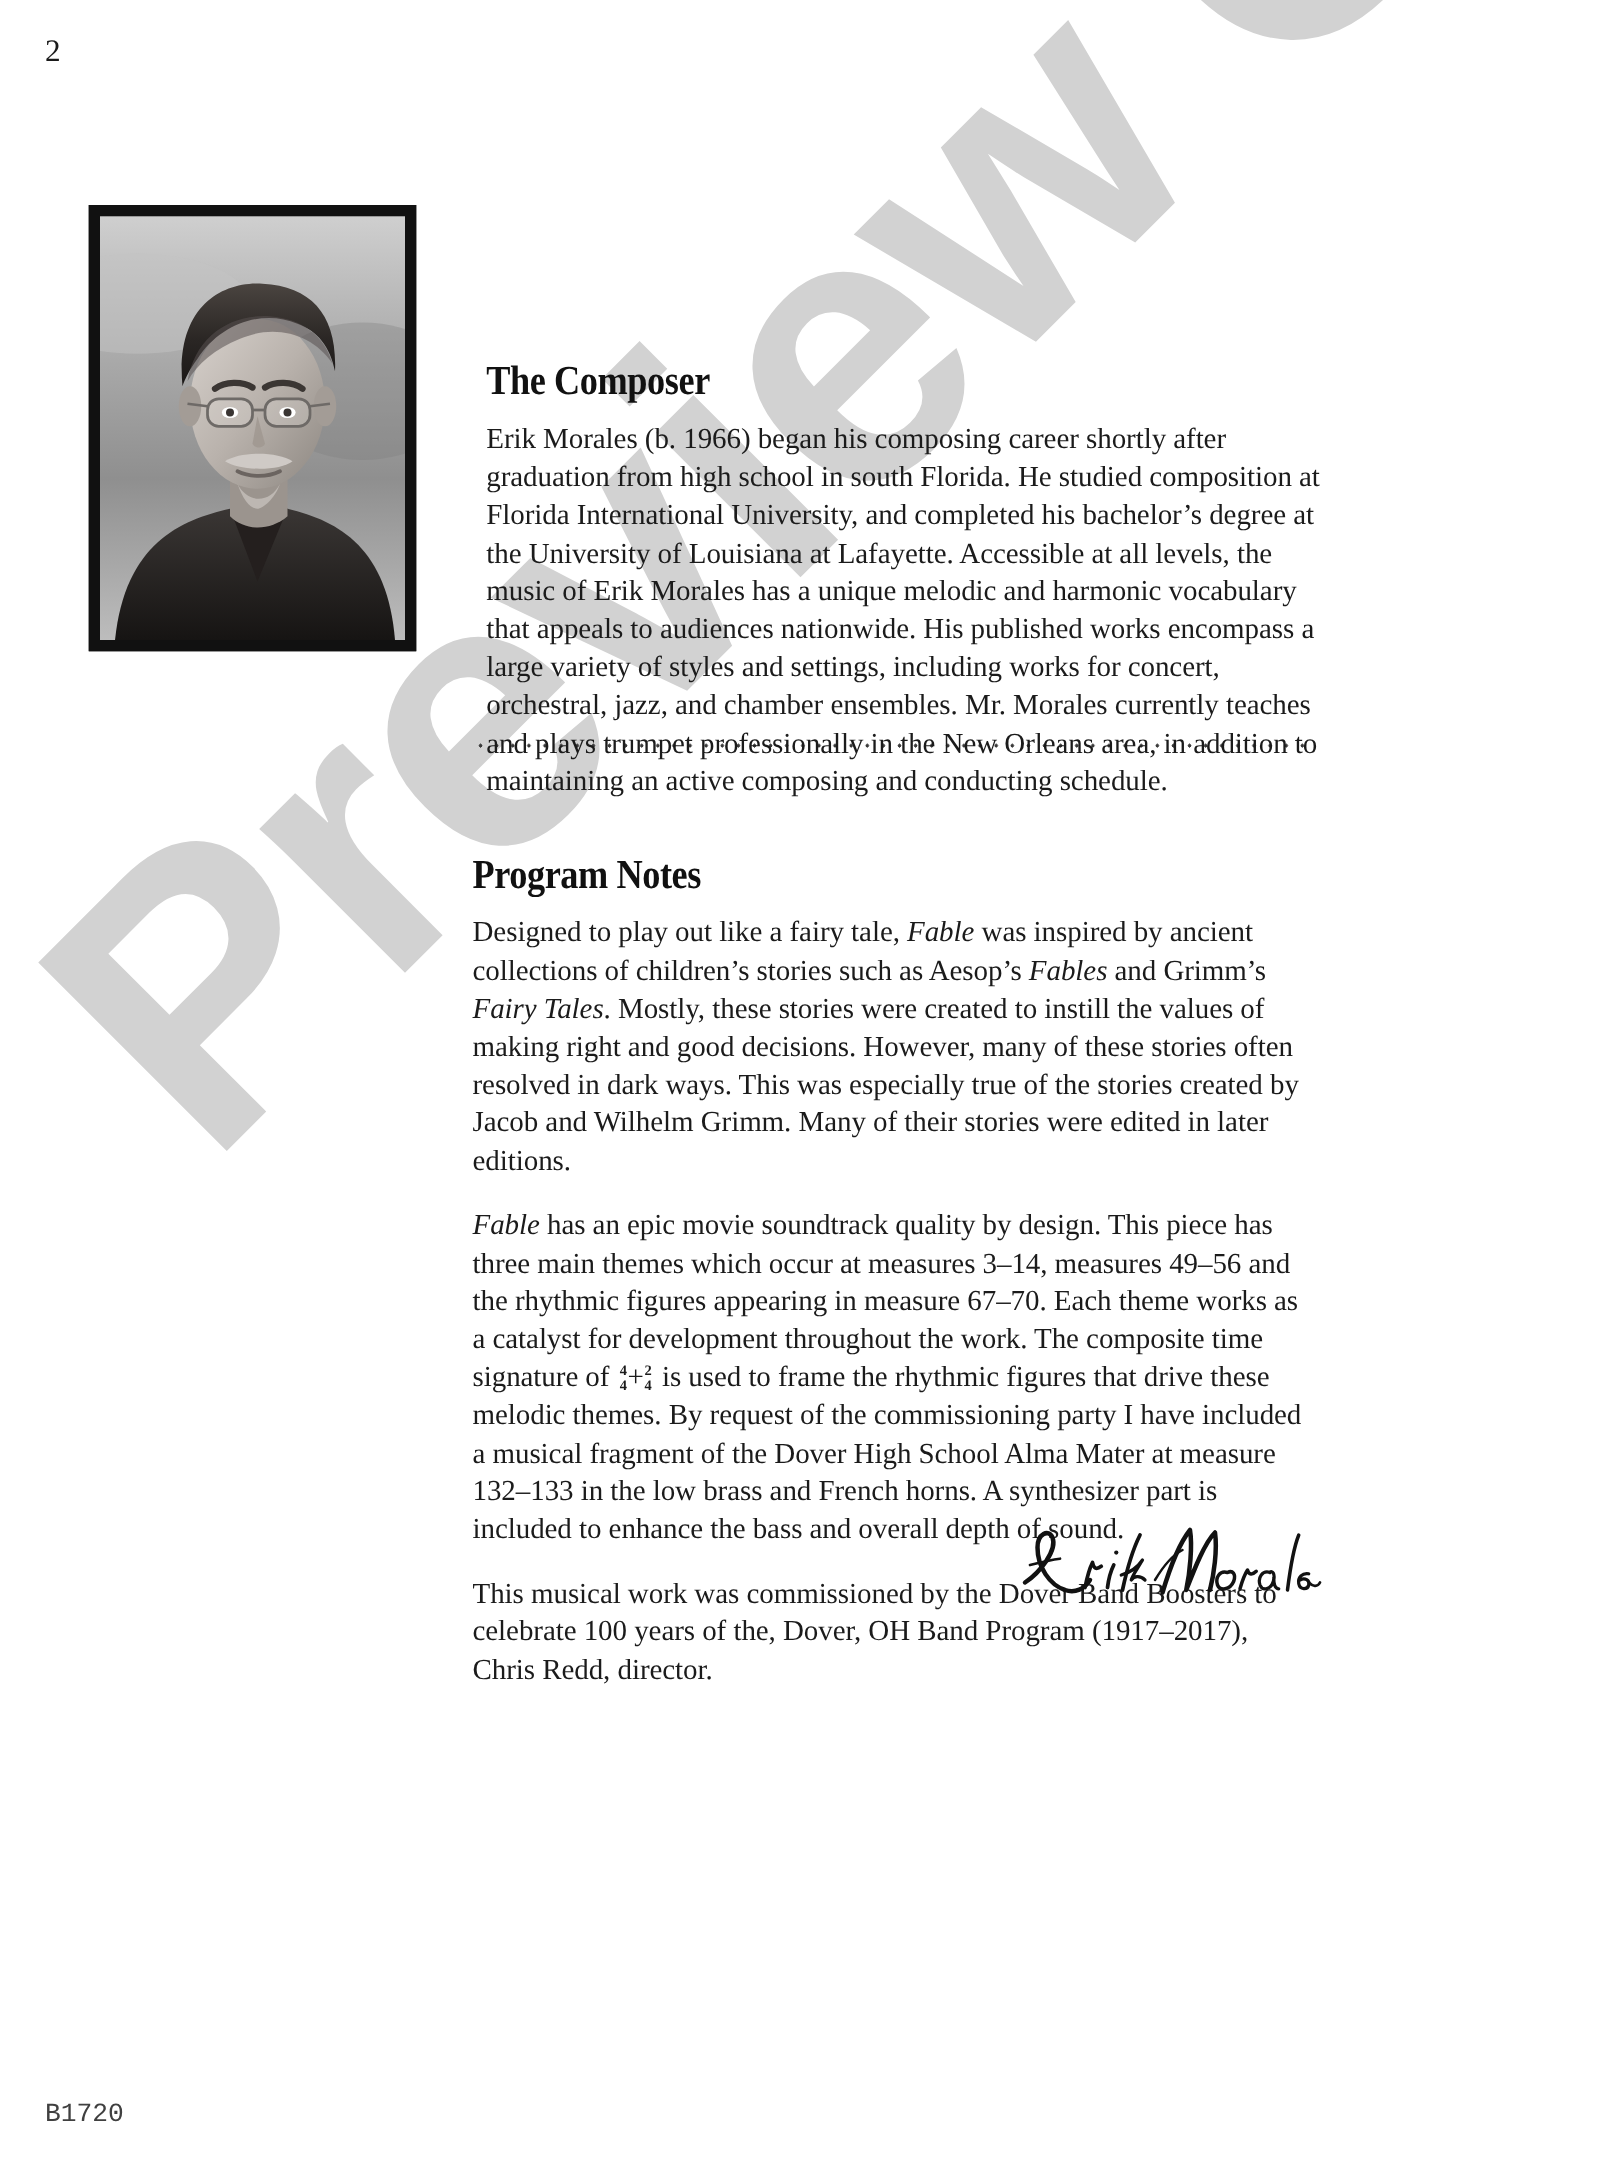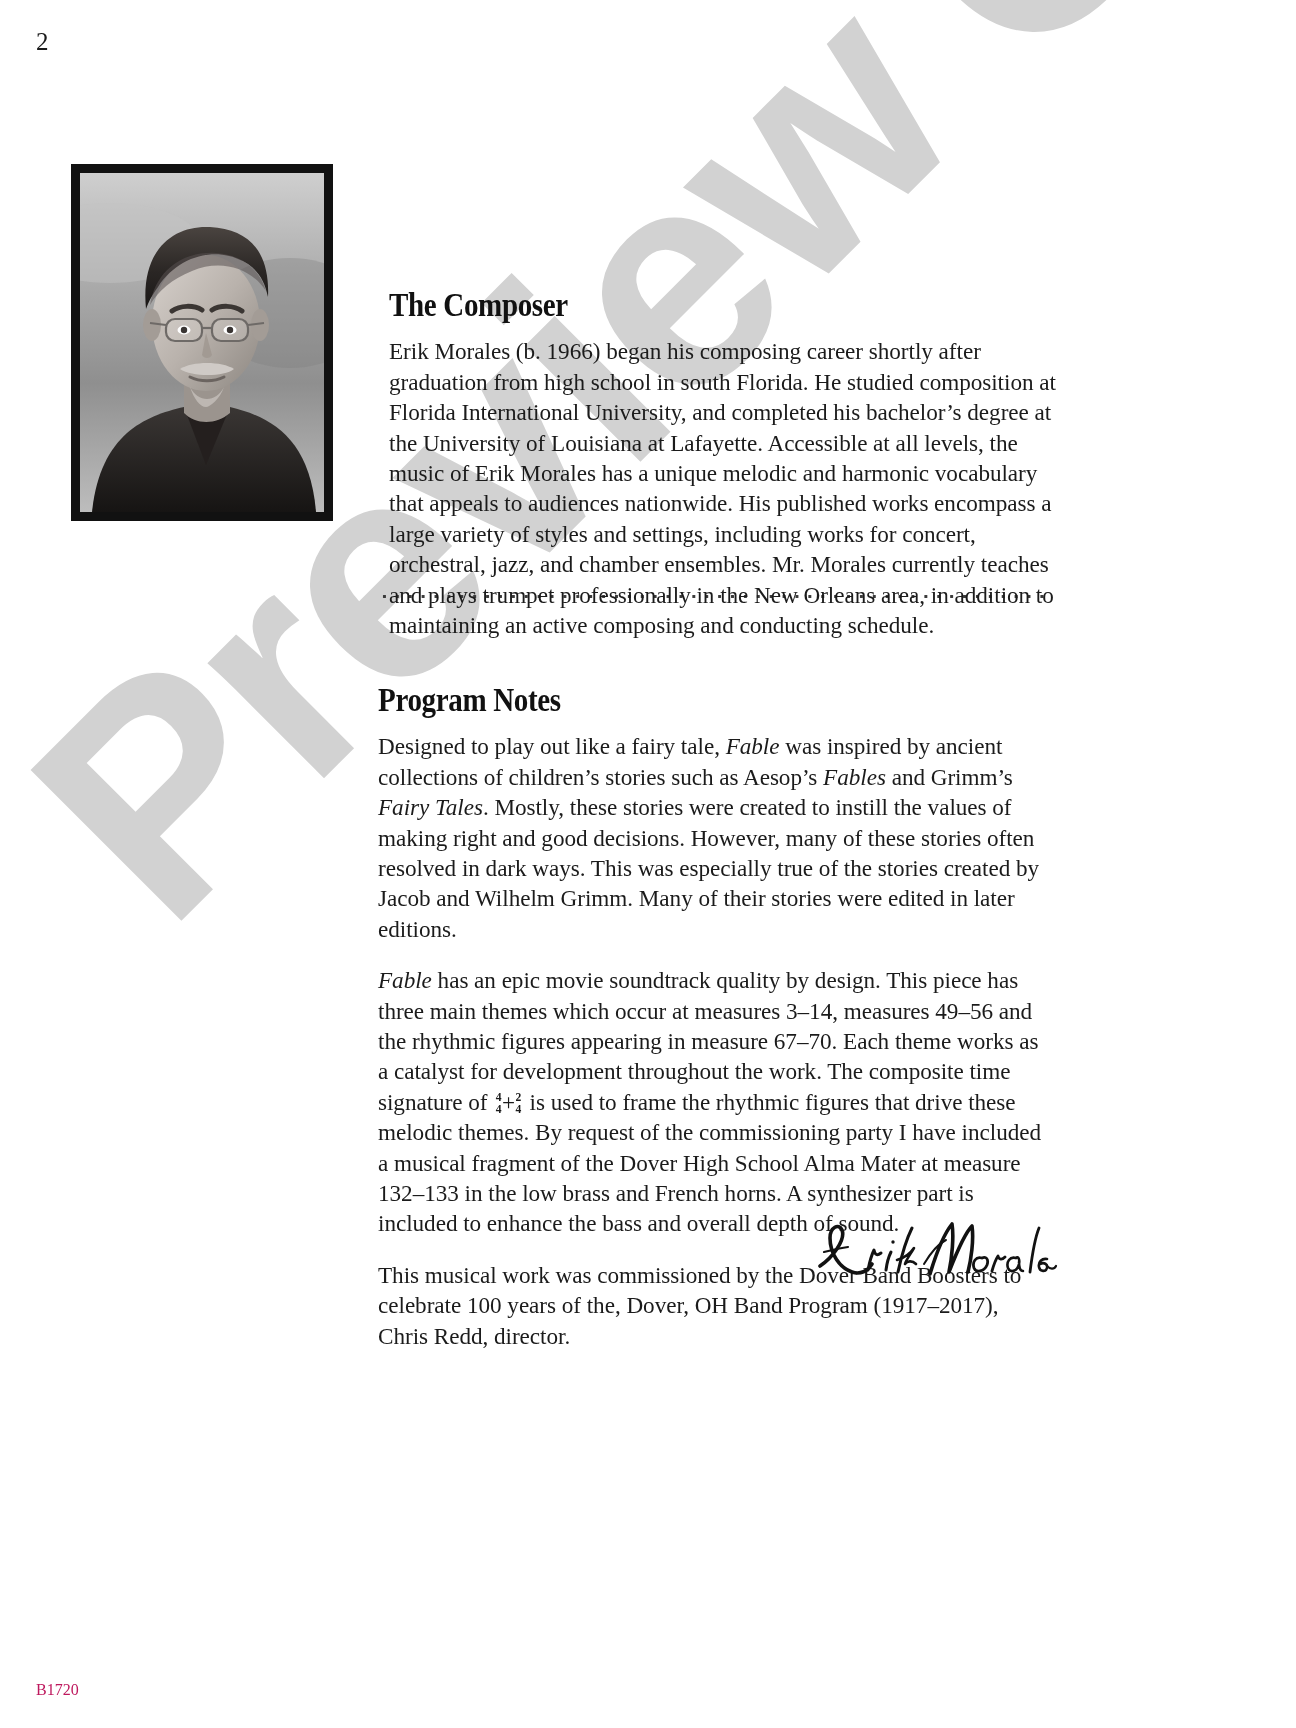"B1720" .footer-code { color: #be185d -> #404040; font-family: Liberation Serif, serif -> Liberation Mono, monospace; font-size: 16px -> 21px }
